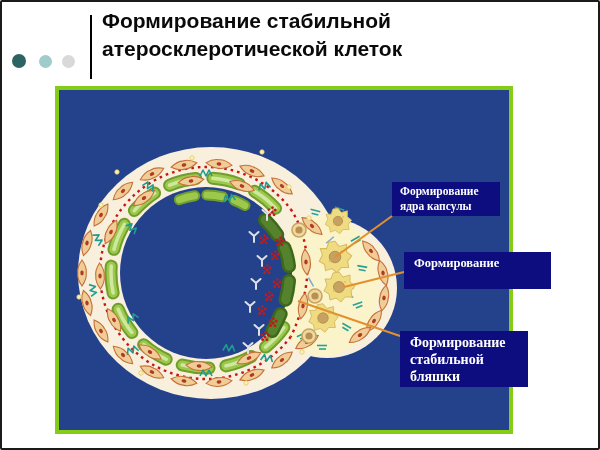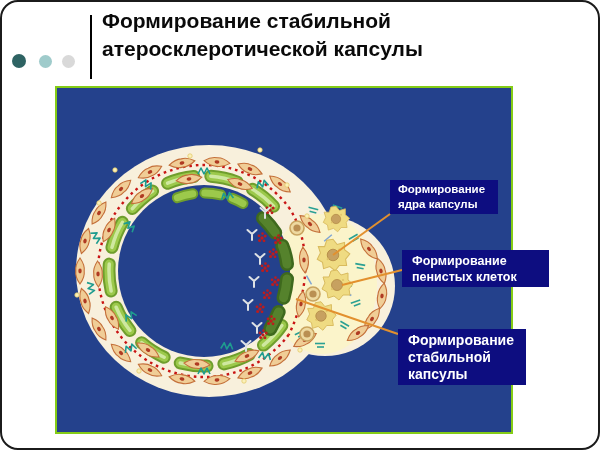"Формирование стабильной" .slide { border-radius: 18px -> 2px }
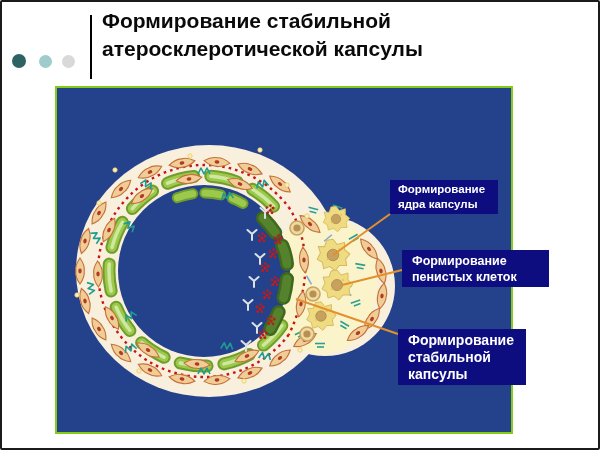"атеросклеротической капсулы" span { text: капсулы -> клеток }
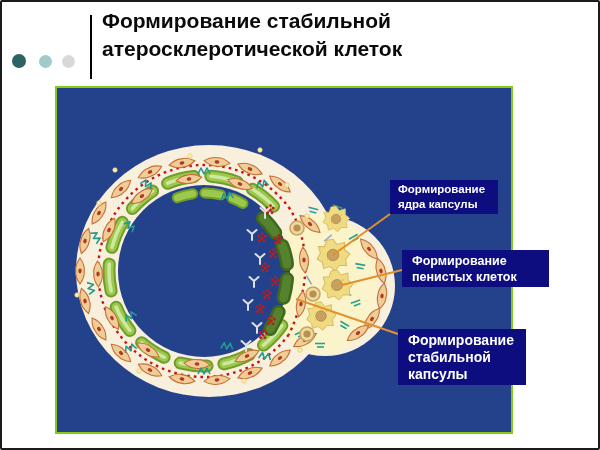"Формирование" .panel { border: 2px solid #84cc16 -> 4px solid #84cc16; font-family: none -> Liberation Serif, serif }
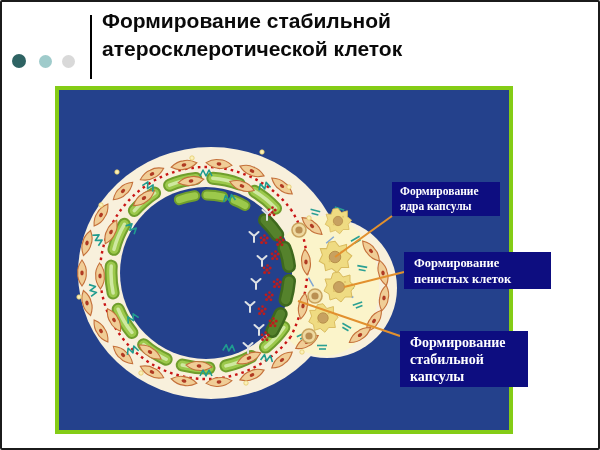"пенистых клеток" span { html: <span>пенистых клеток</span> -> none }
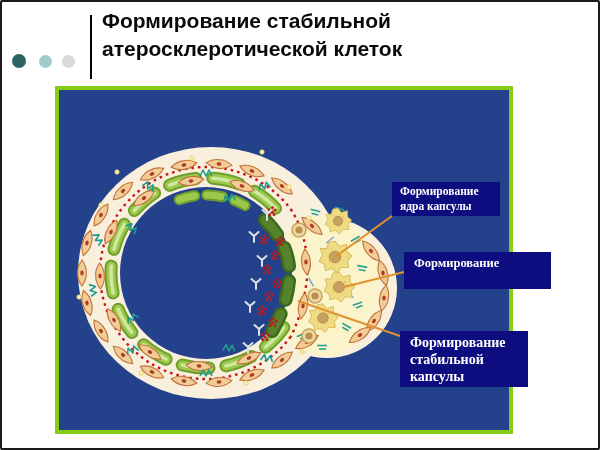"капсулы" span { text: капсулы -> бляшки }
